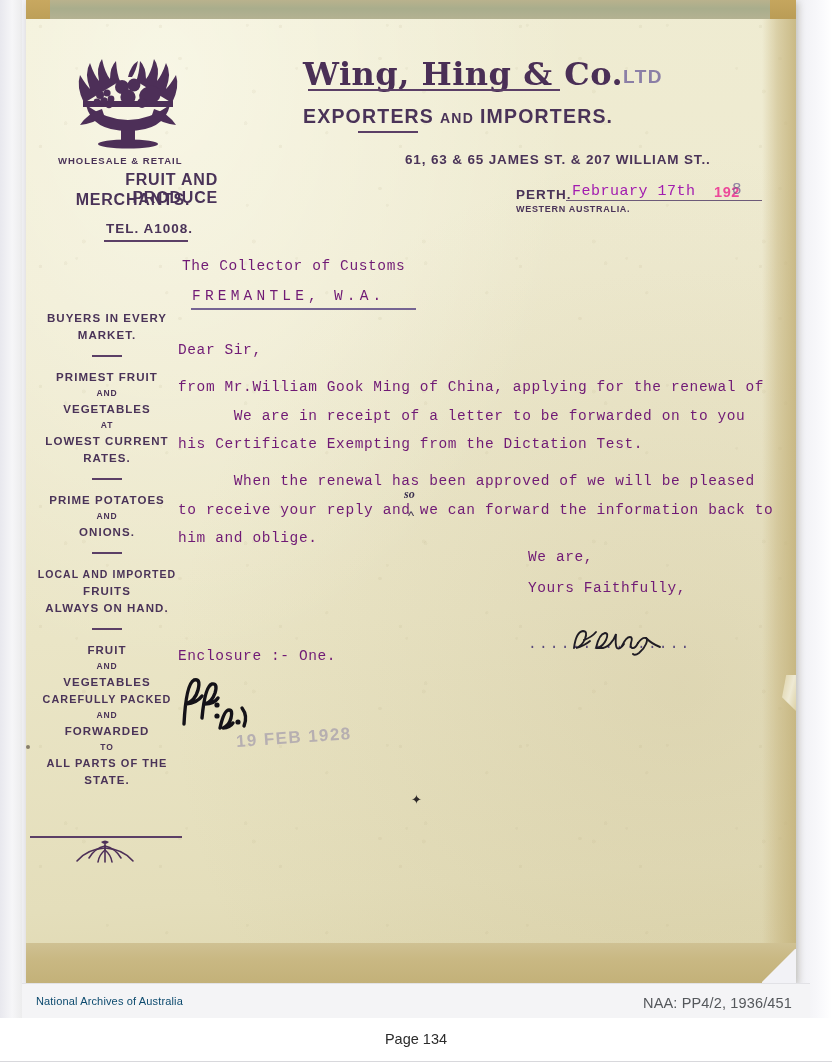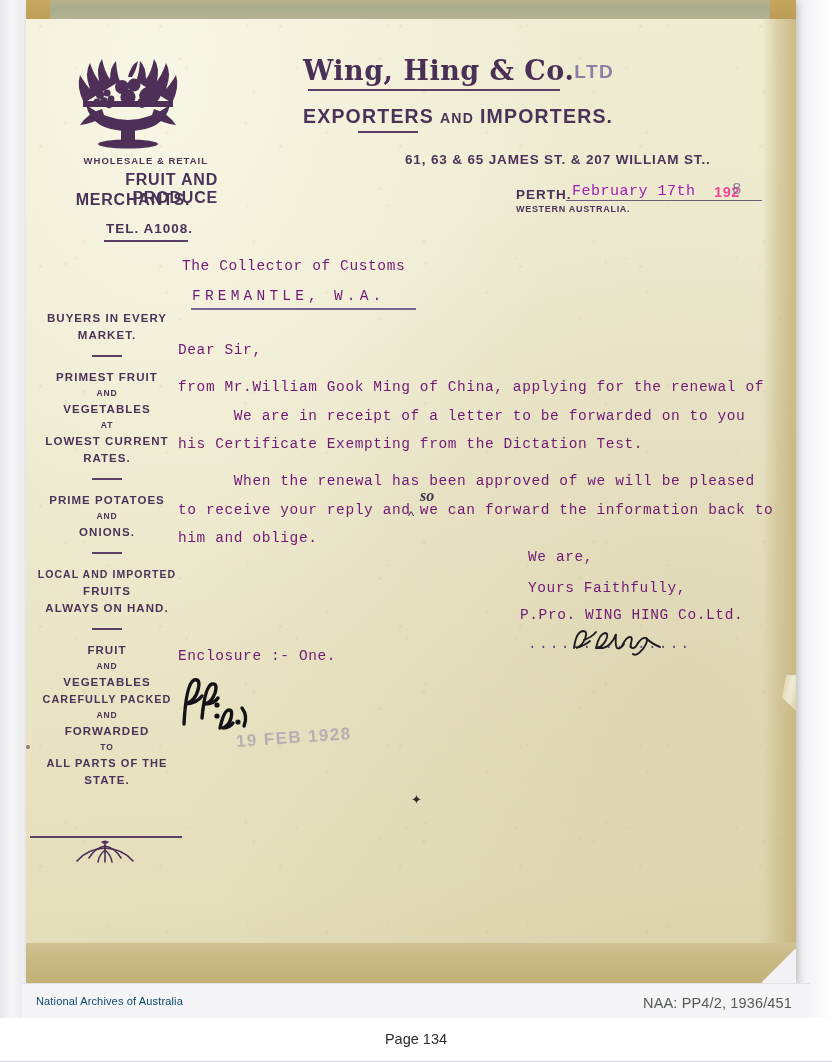"Wing, Hing & Co." .company-name .blackletter { font-size: 27px -> 32px }
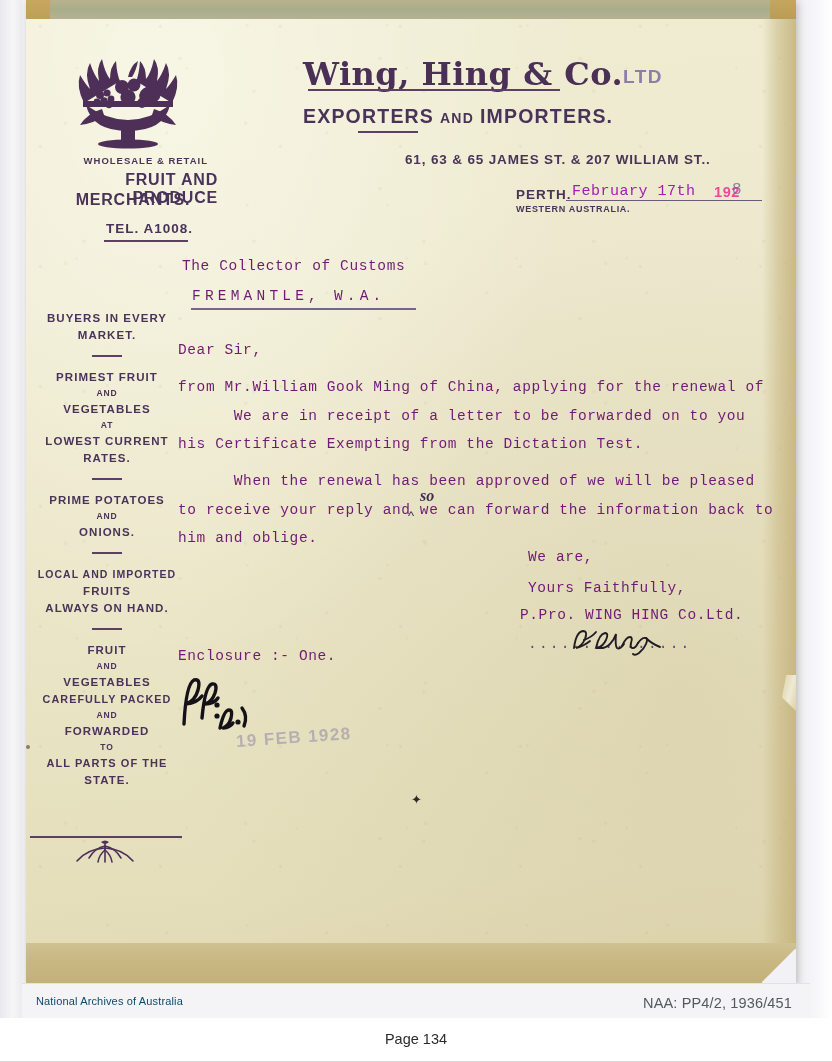"WHOLESALE & RETAIL" div.printed { text-align: right -> left }
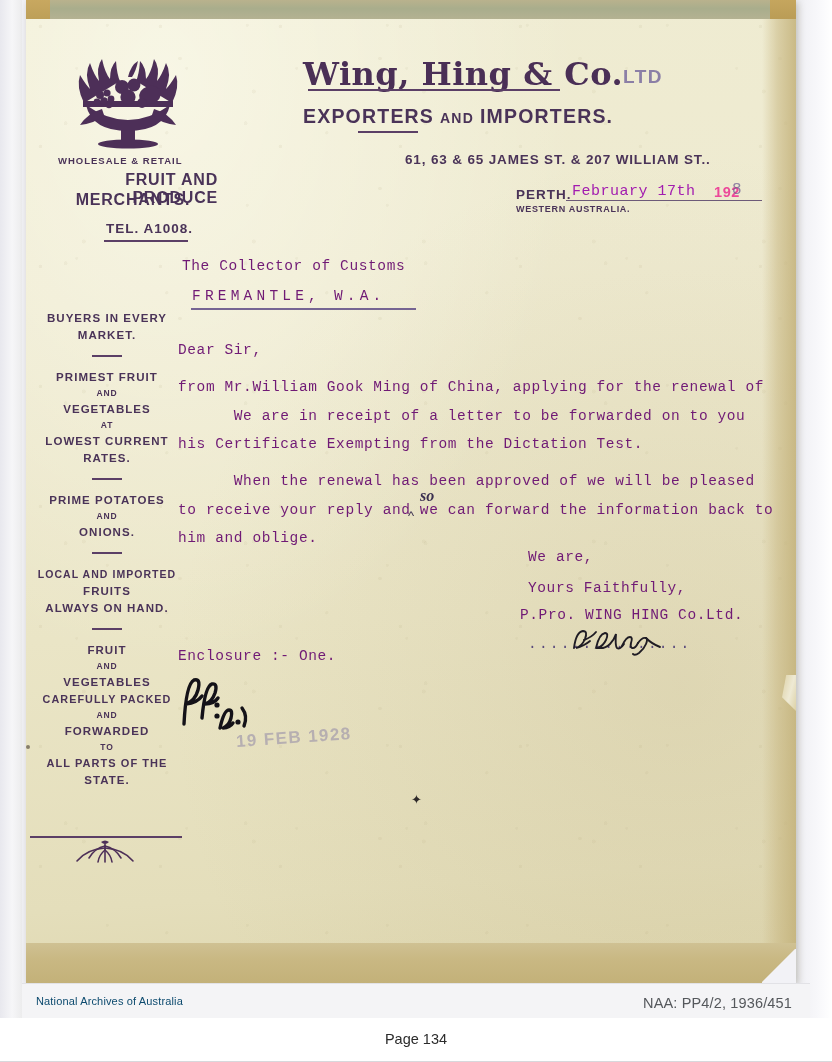"so" .insert-so { font-size: 16px -> 12px; margin-left: 16px -> none }
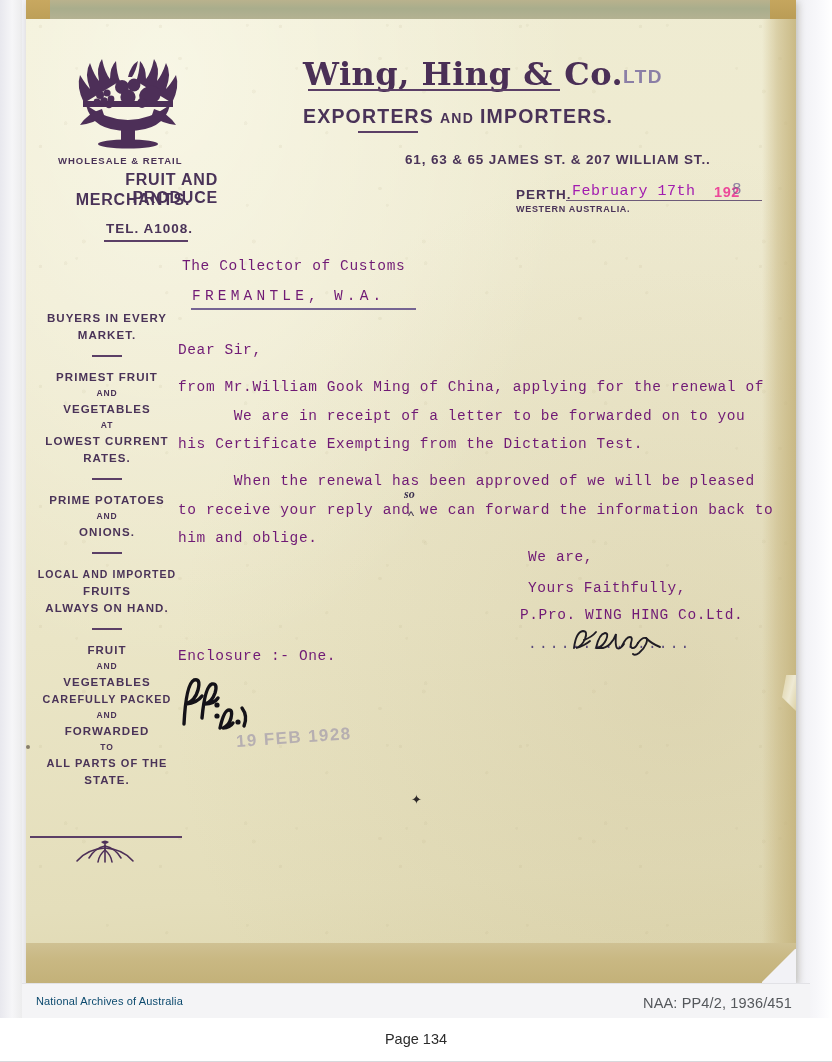"P.Pro. WING HING Co.Ltd." div.sig-pro { html: <div>P.Pro. WING HING Co.Ltd.</div> -> none }
